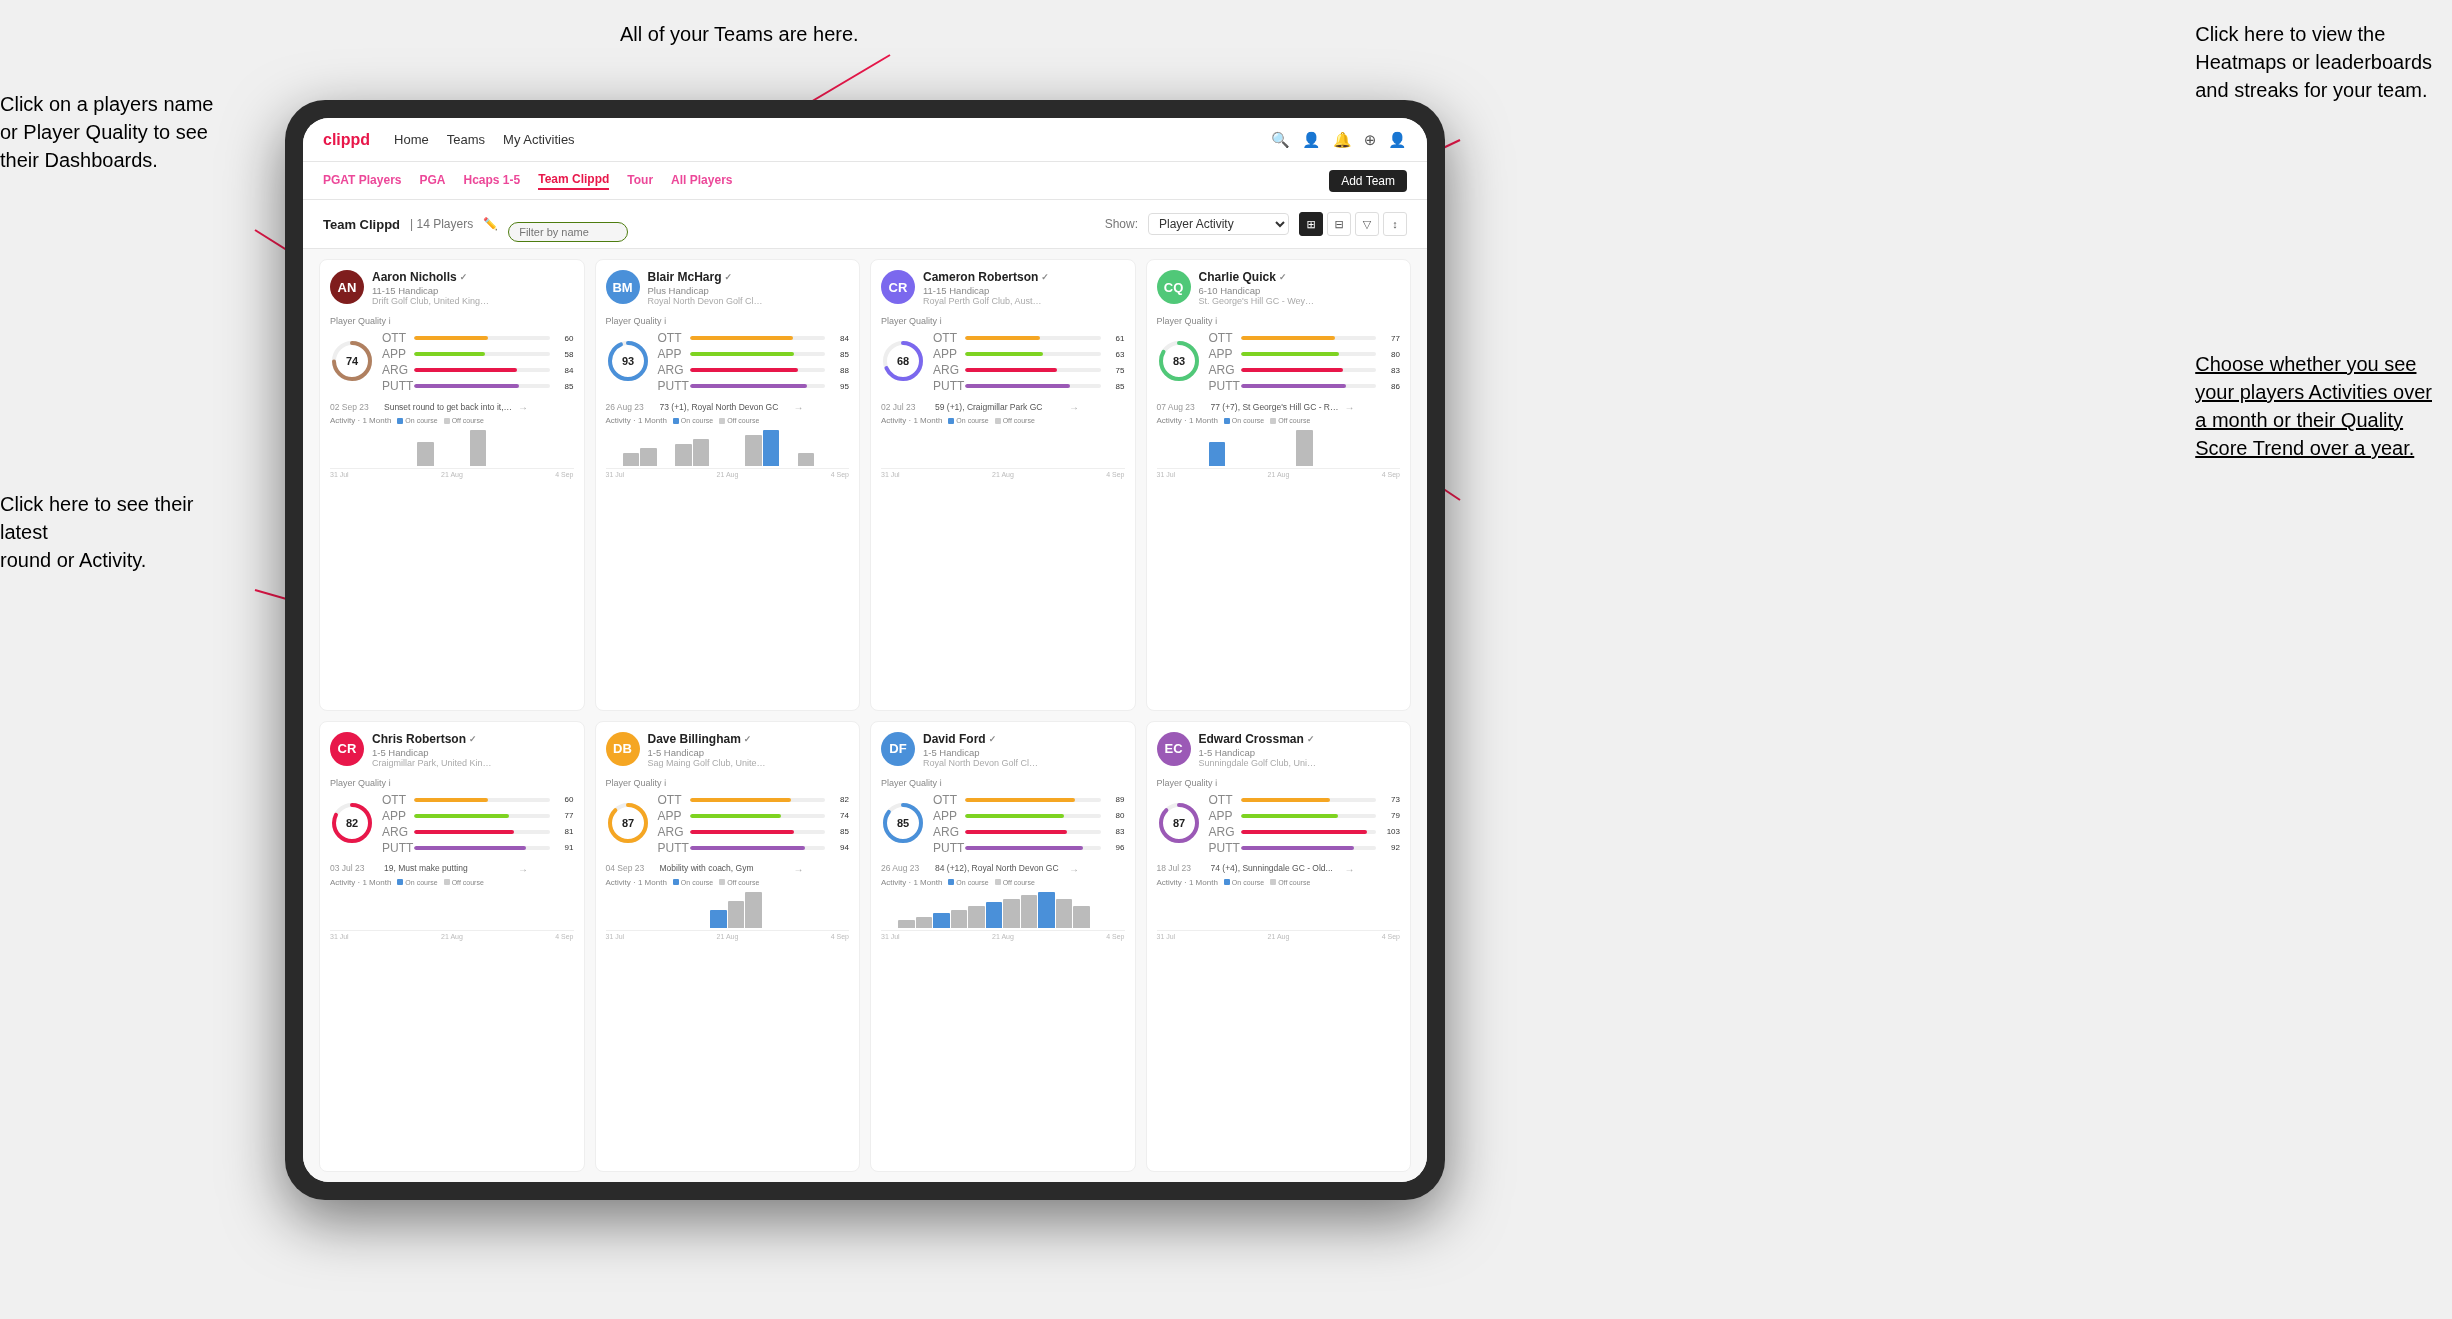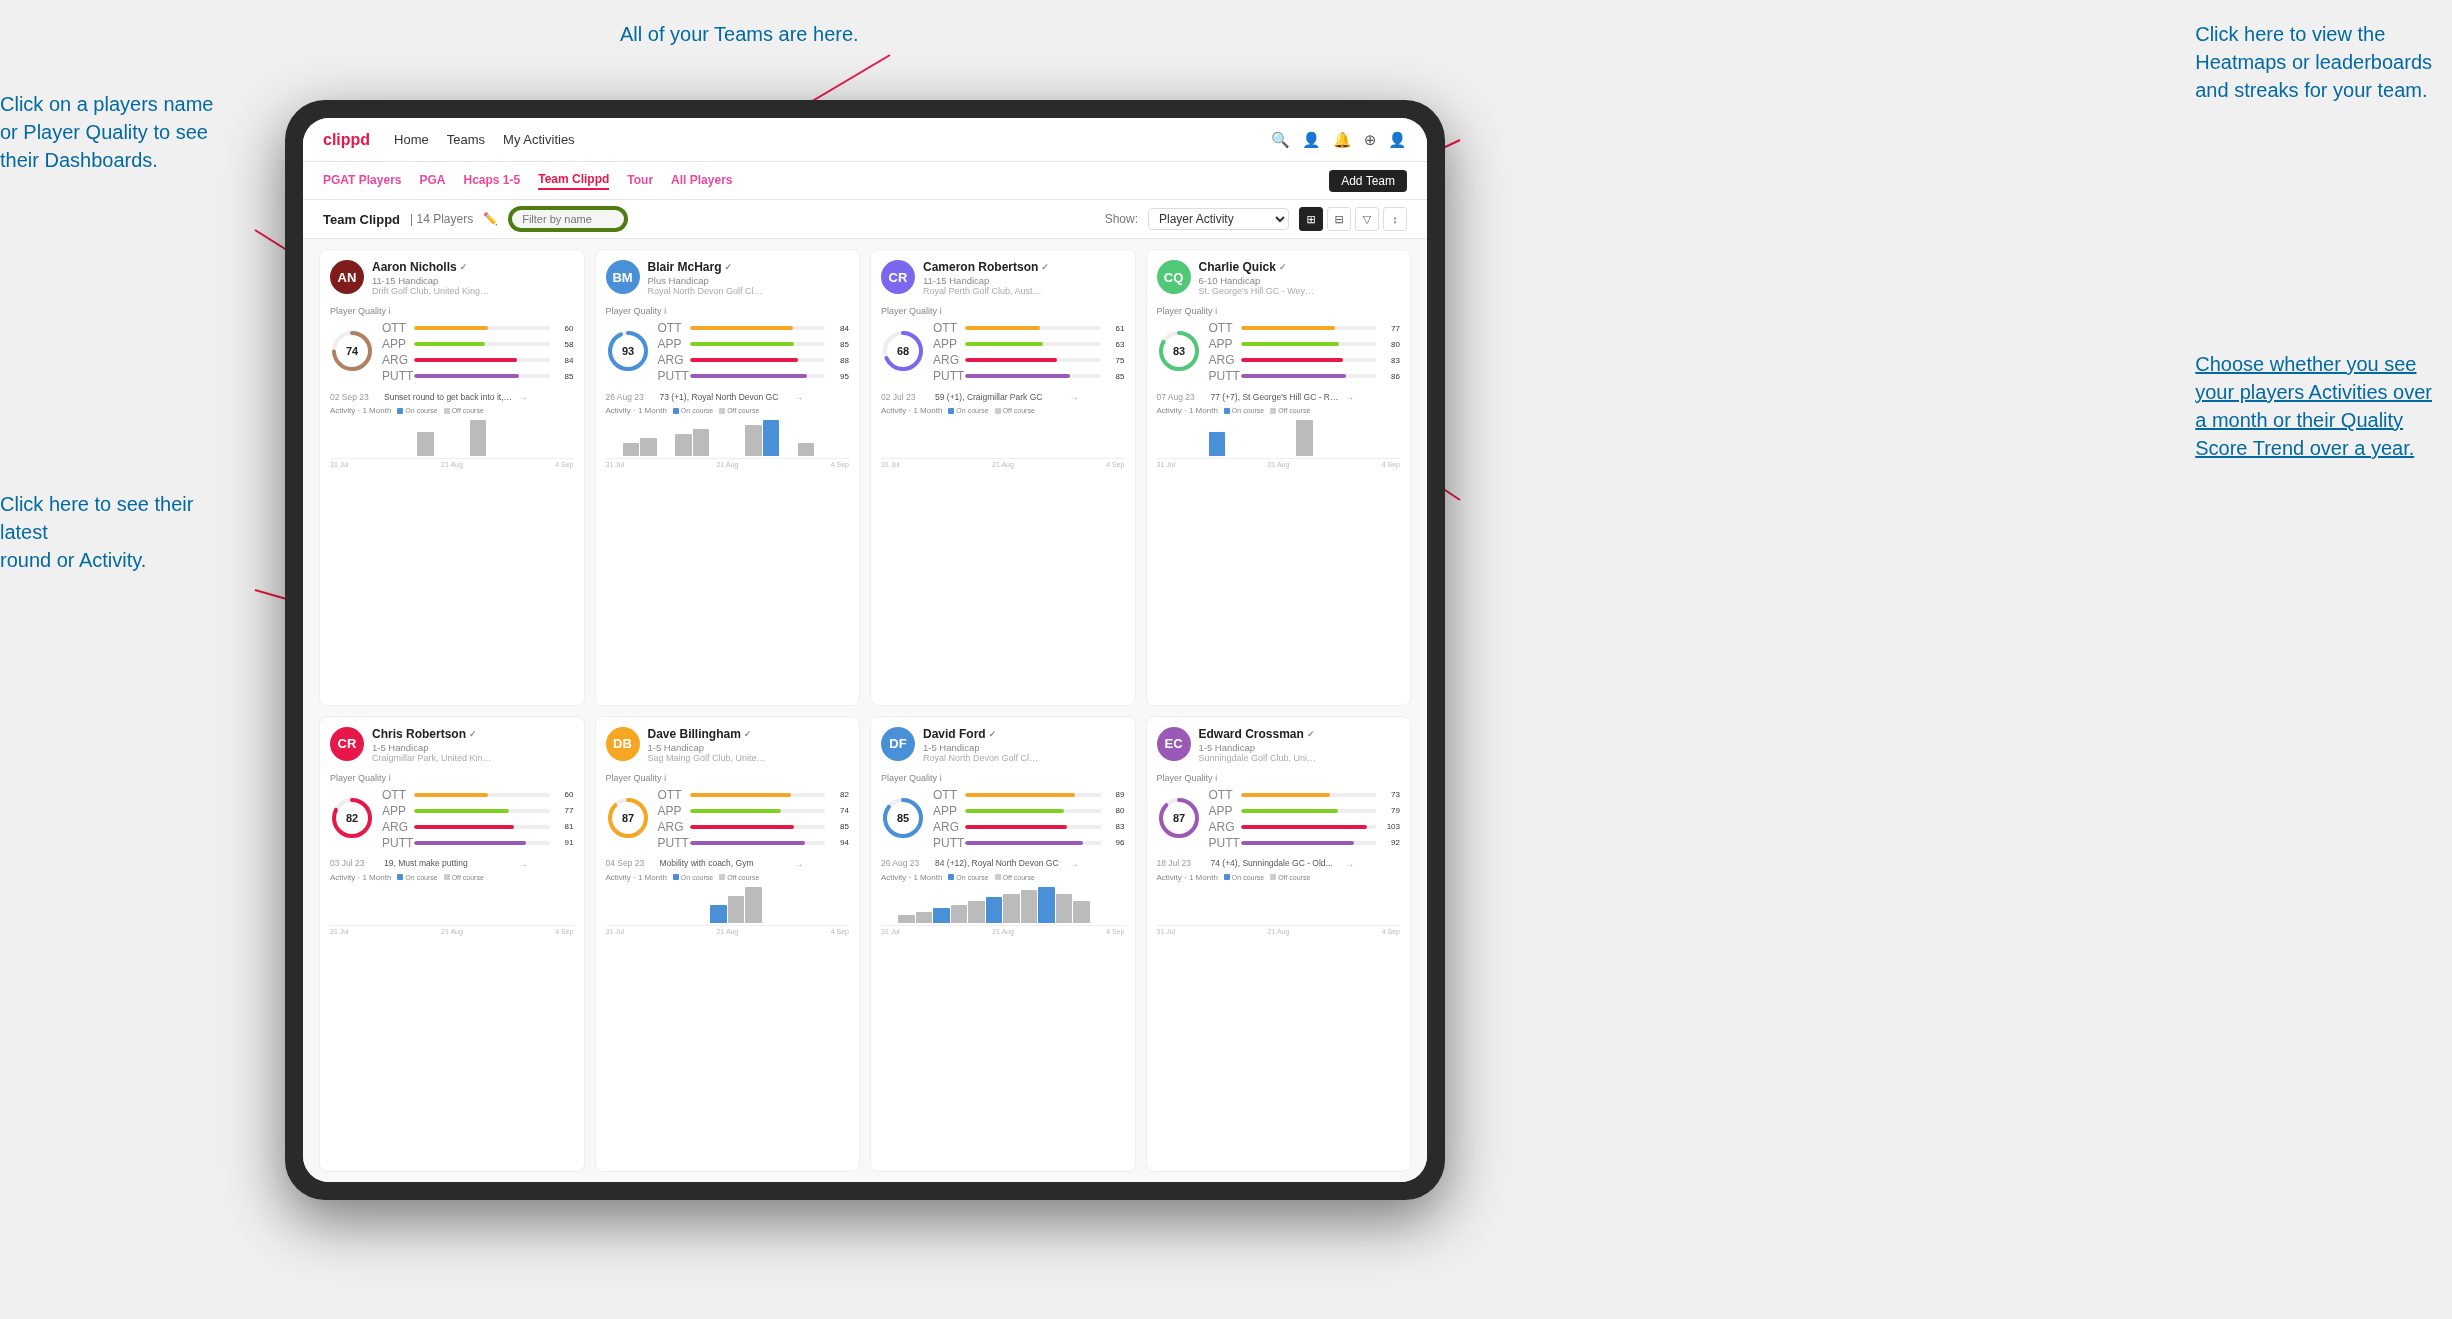"All of your Teams are" .annotation { color: #0369a1 -> #000000 }
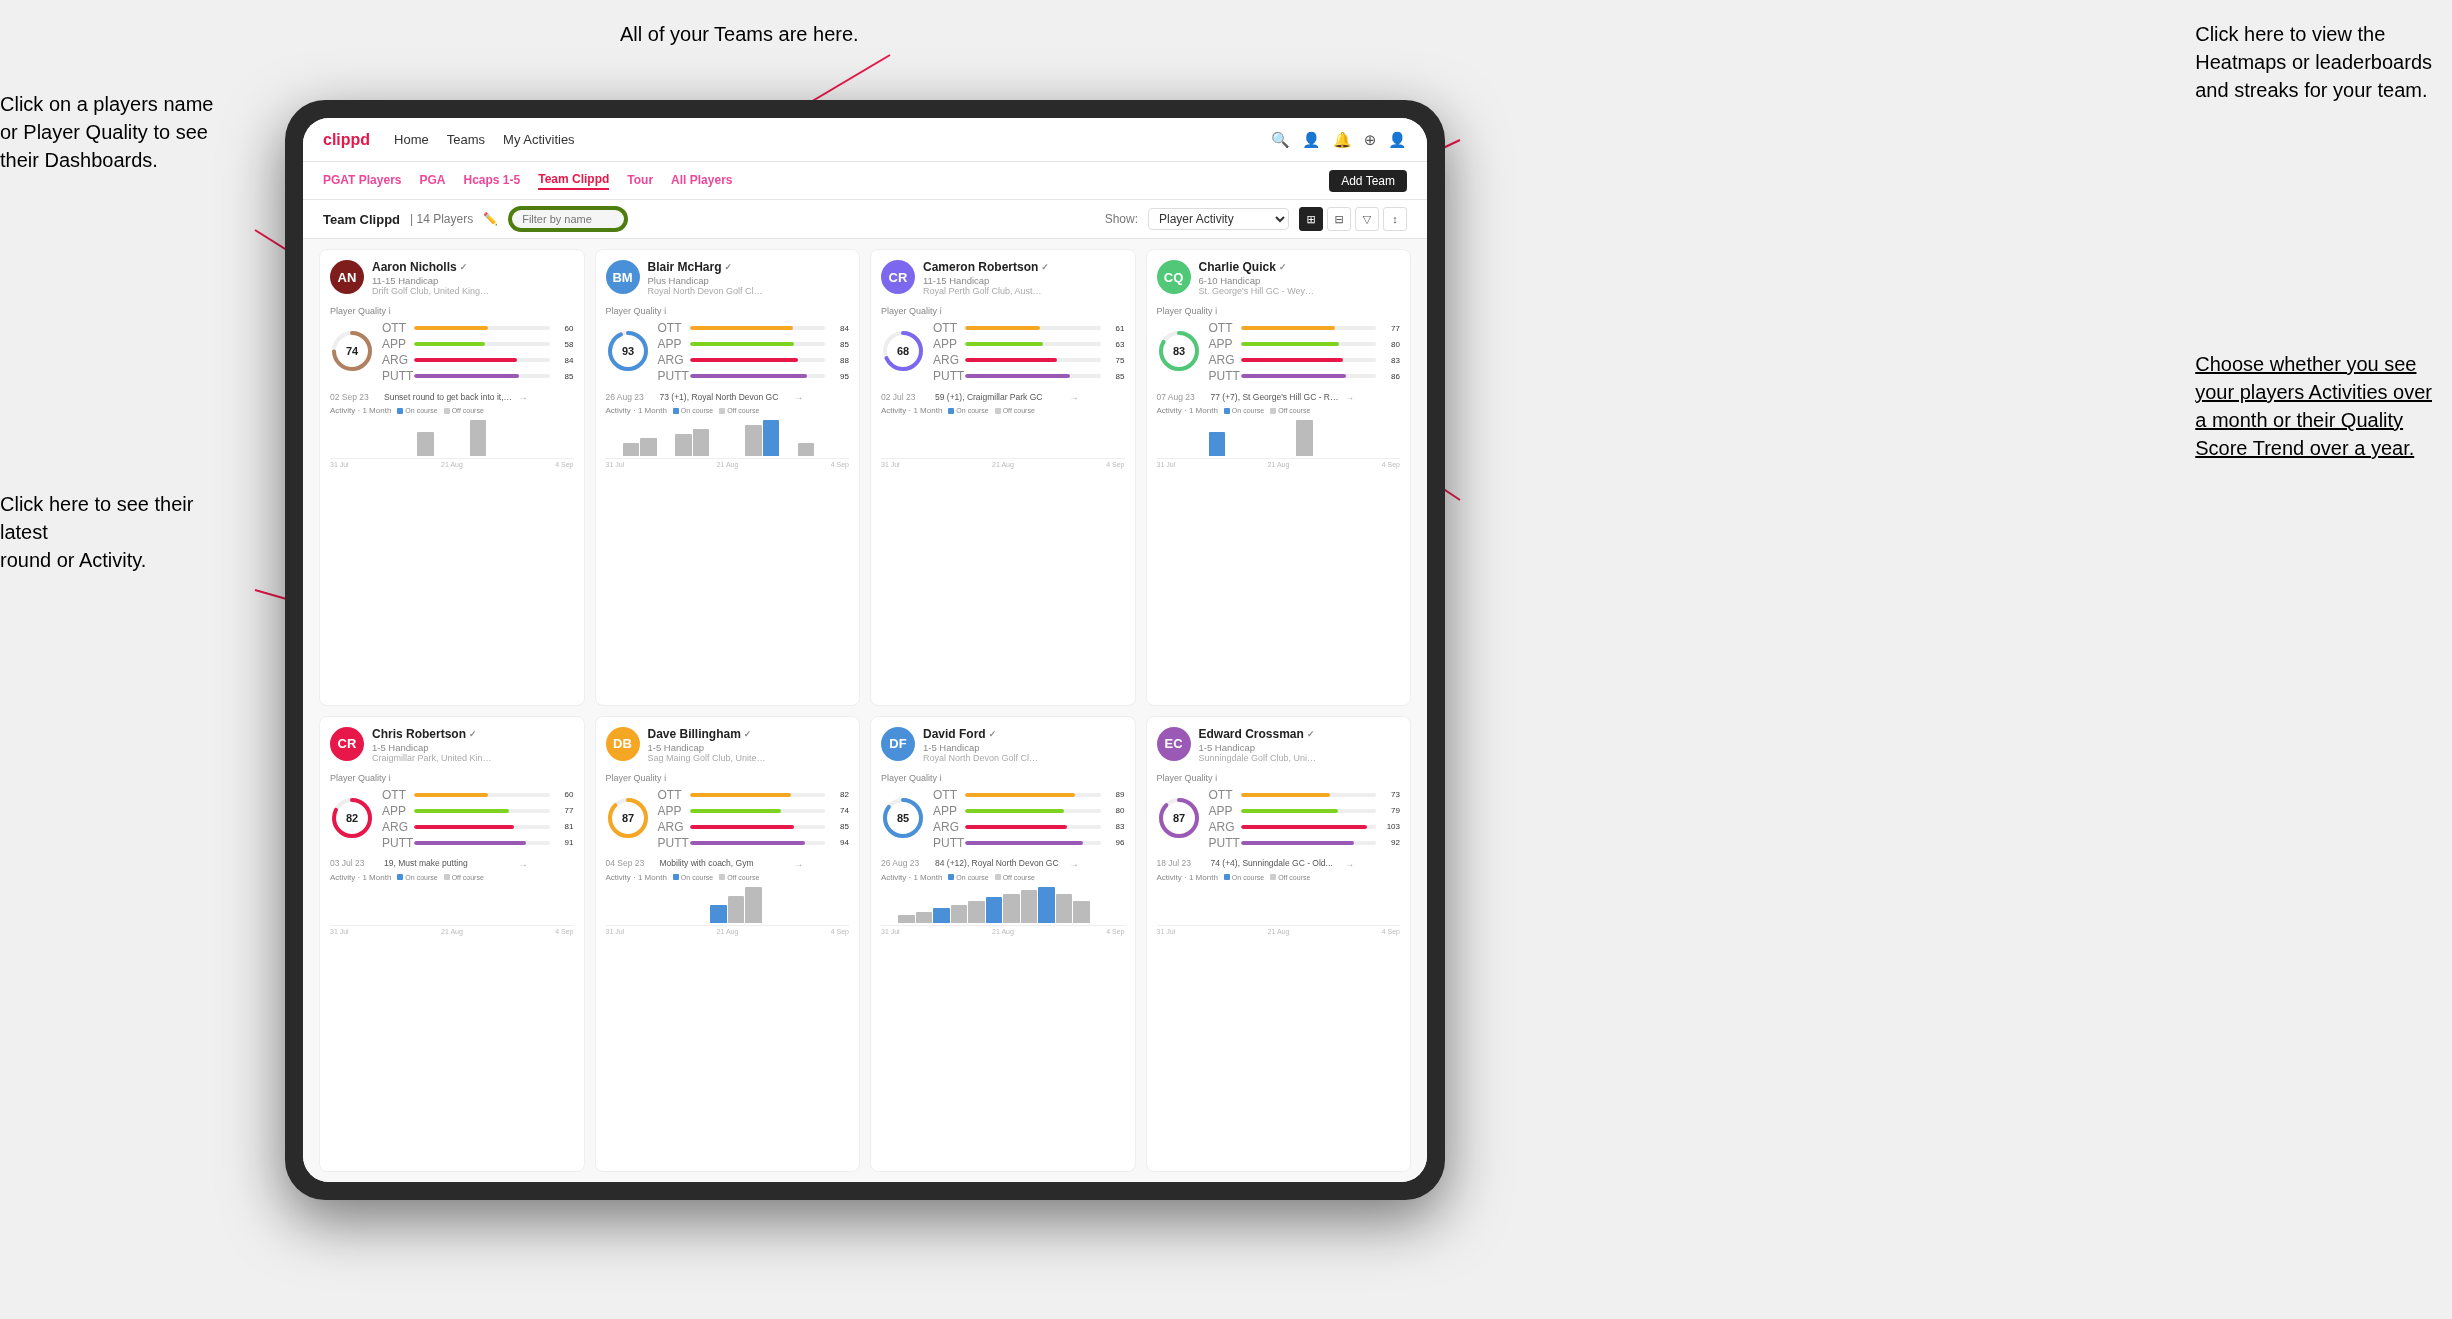"Filter by name" .search-box { border: 4px solid #4d7c0f -> 1px solid #4d7c0f; margin-top: none -> 16px }
